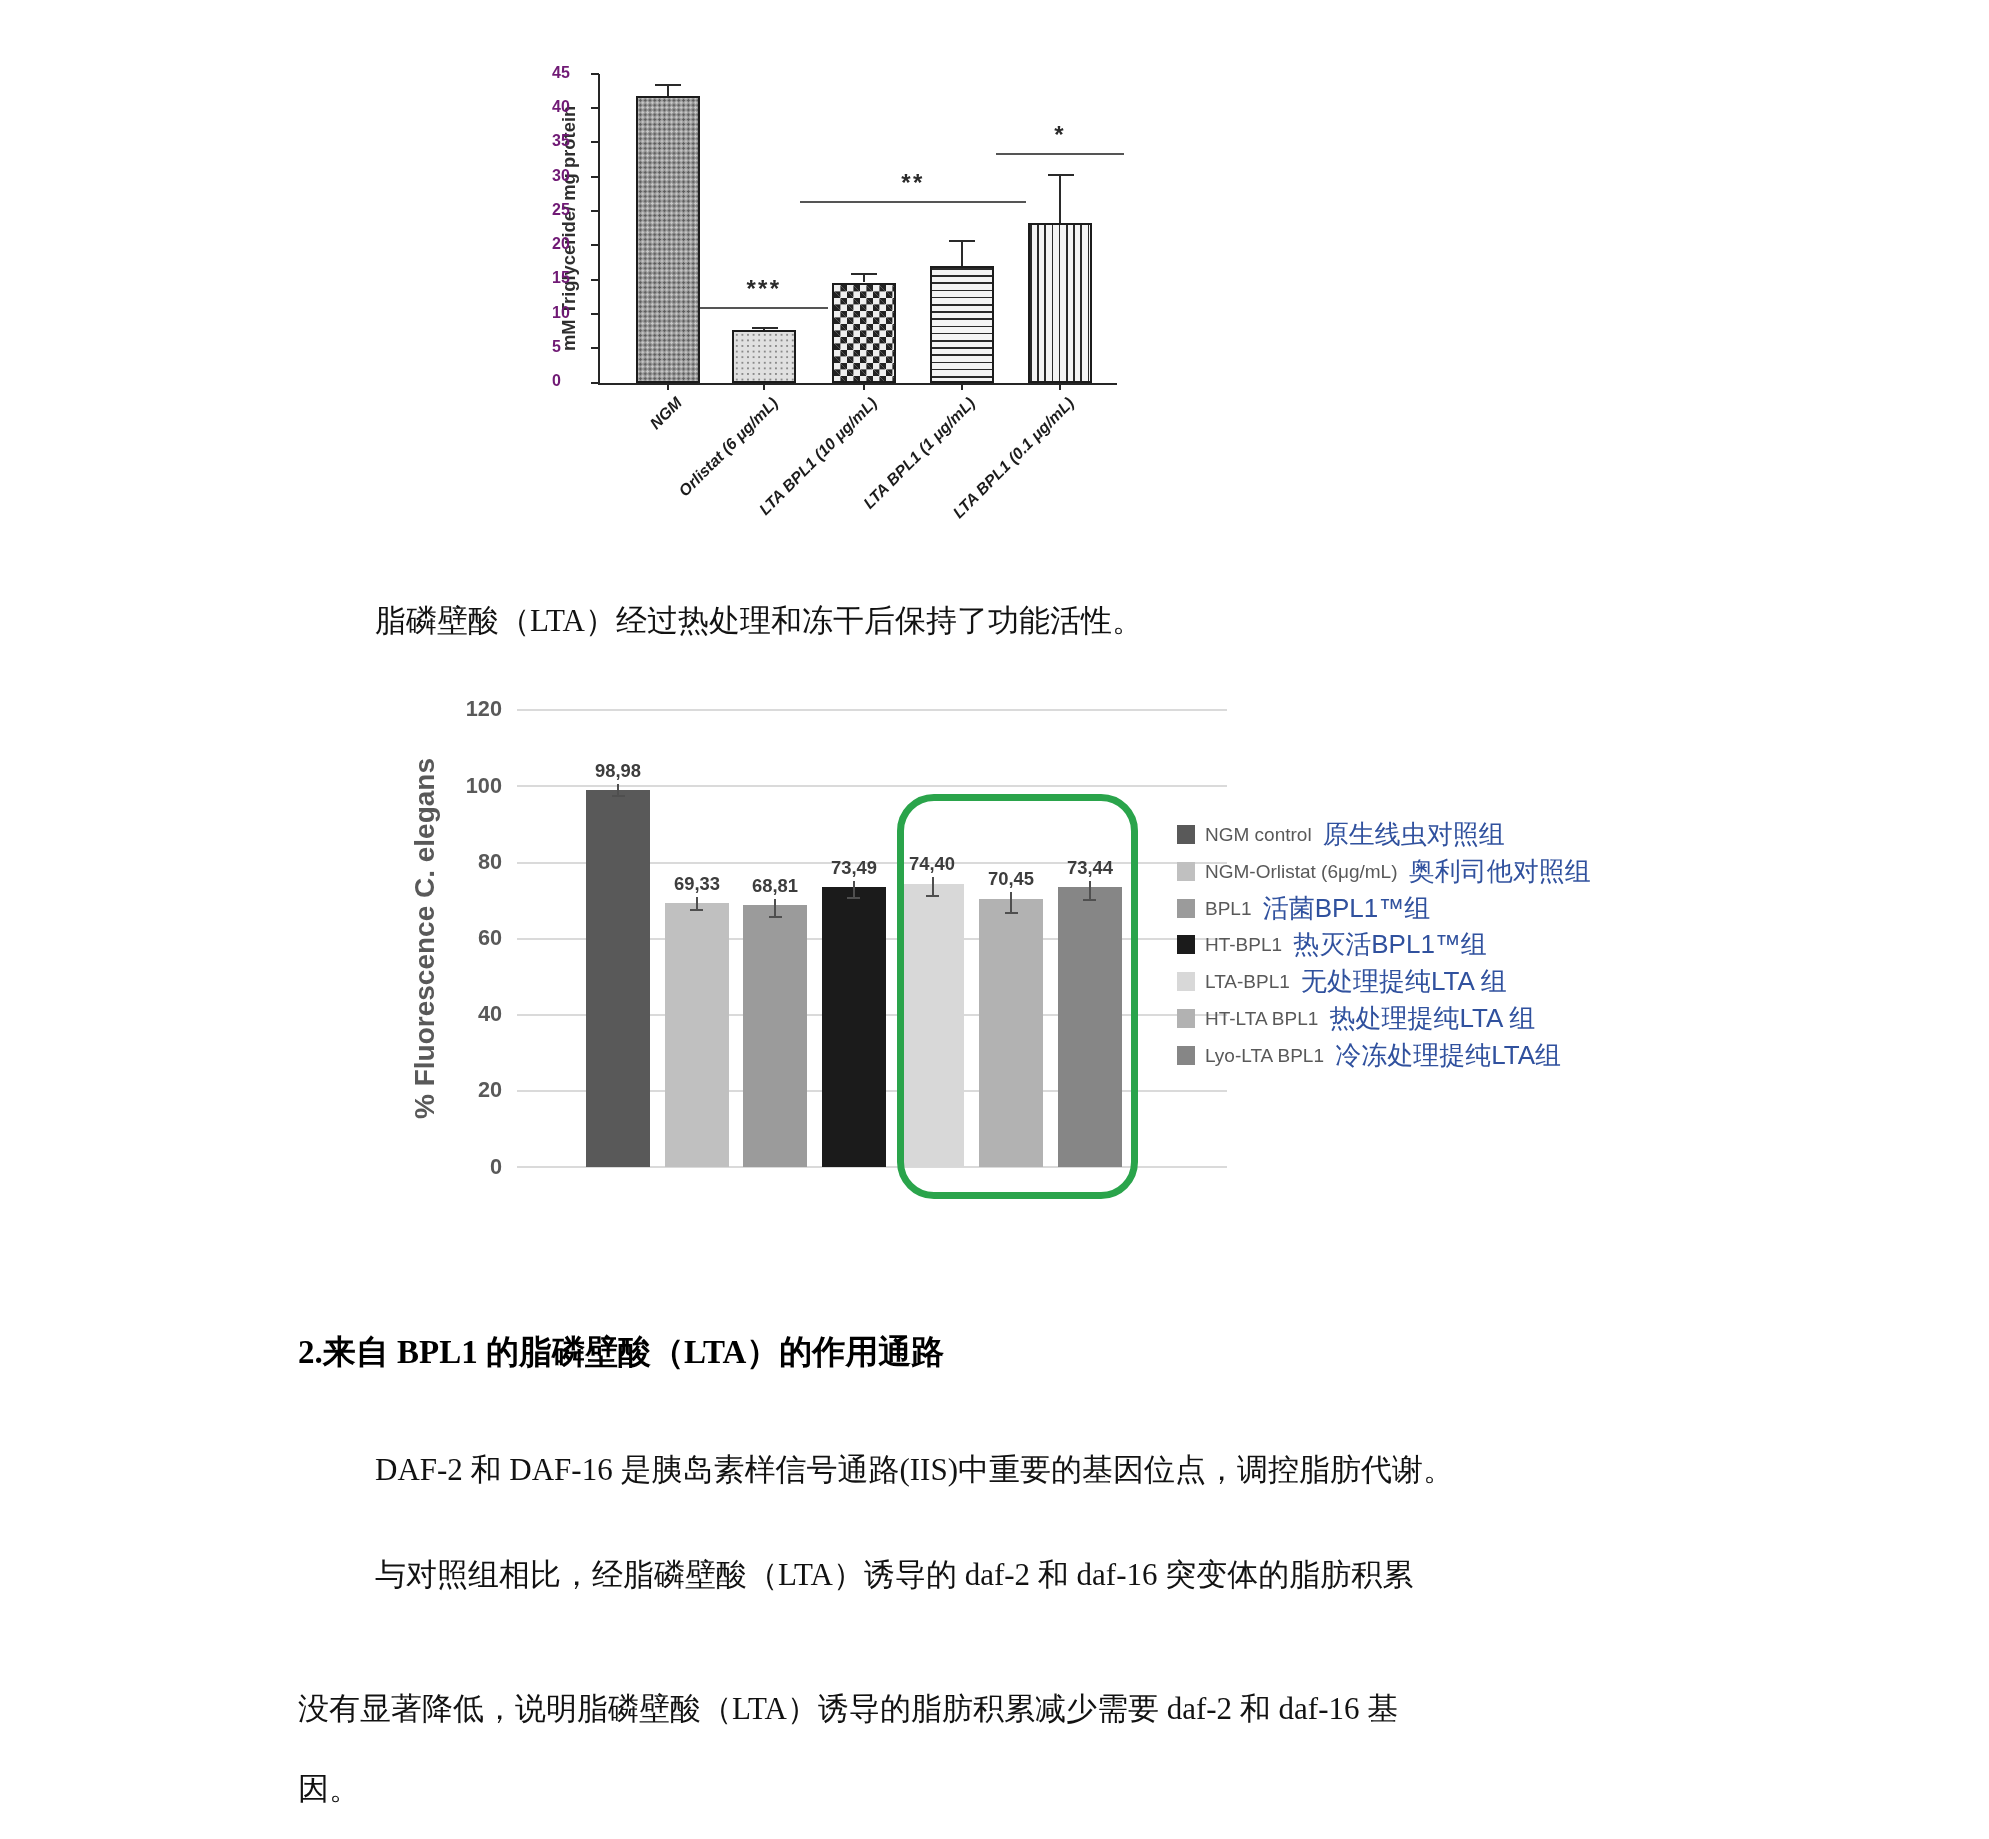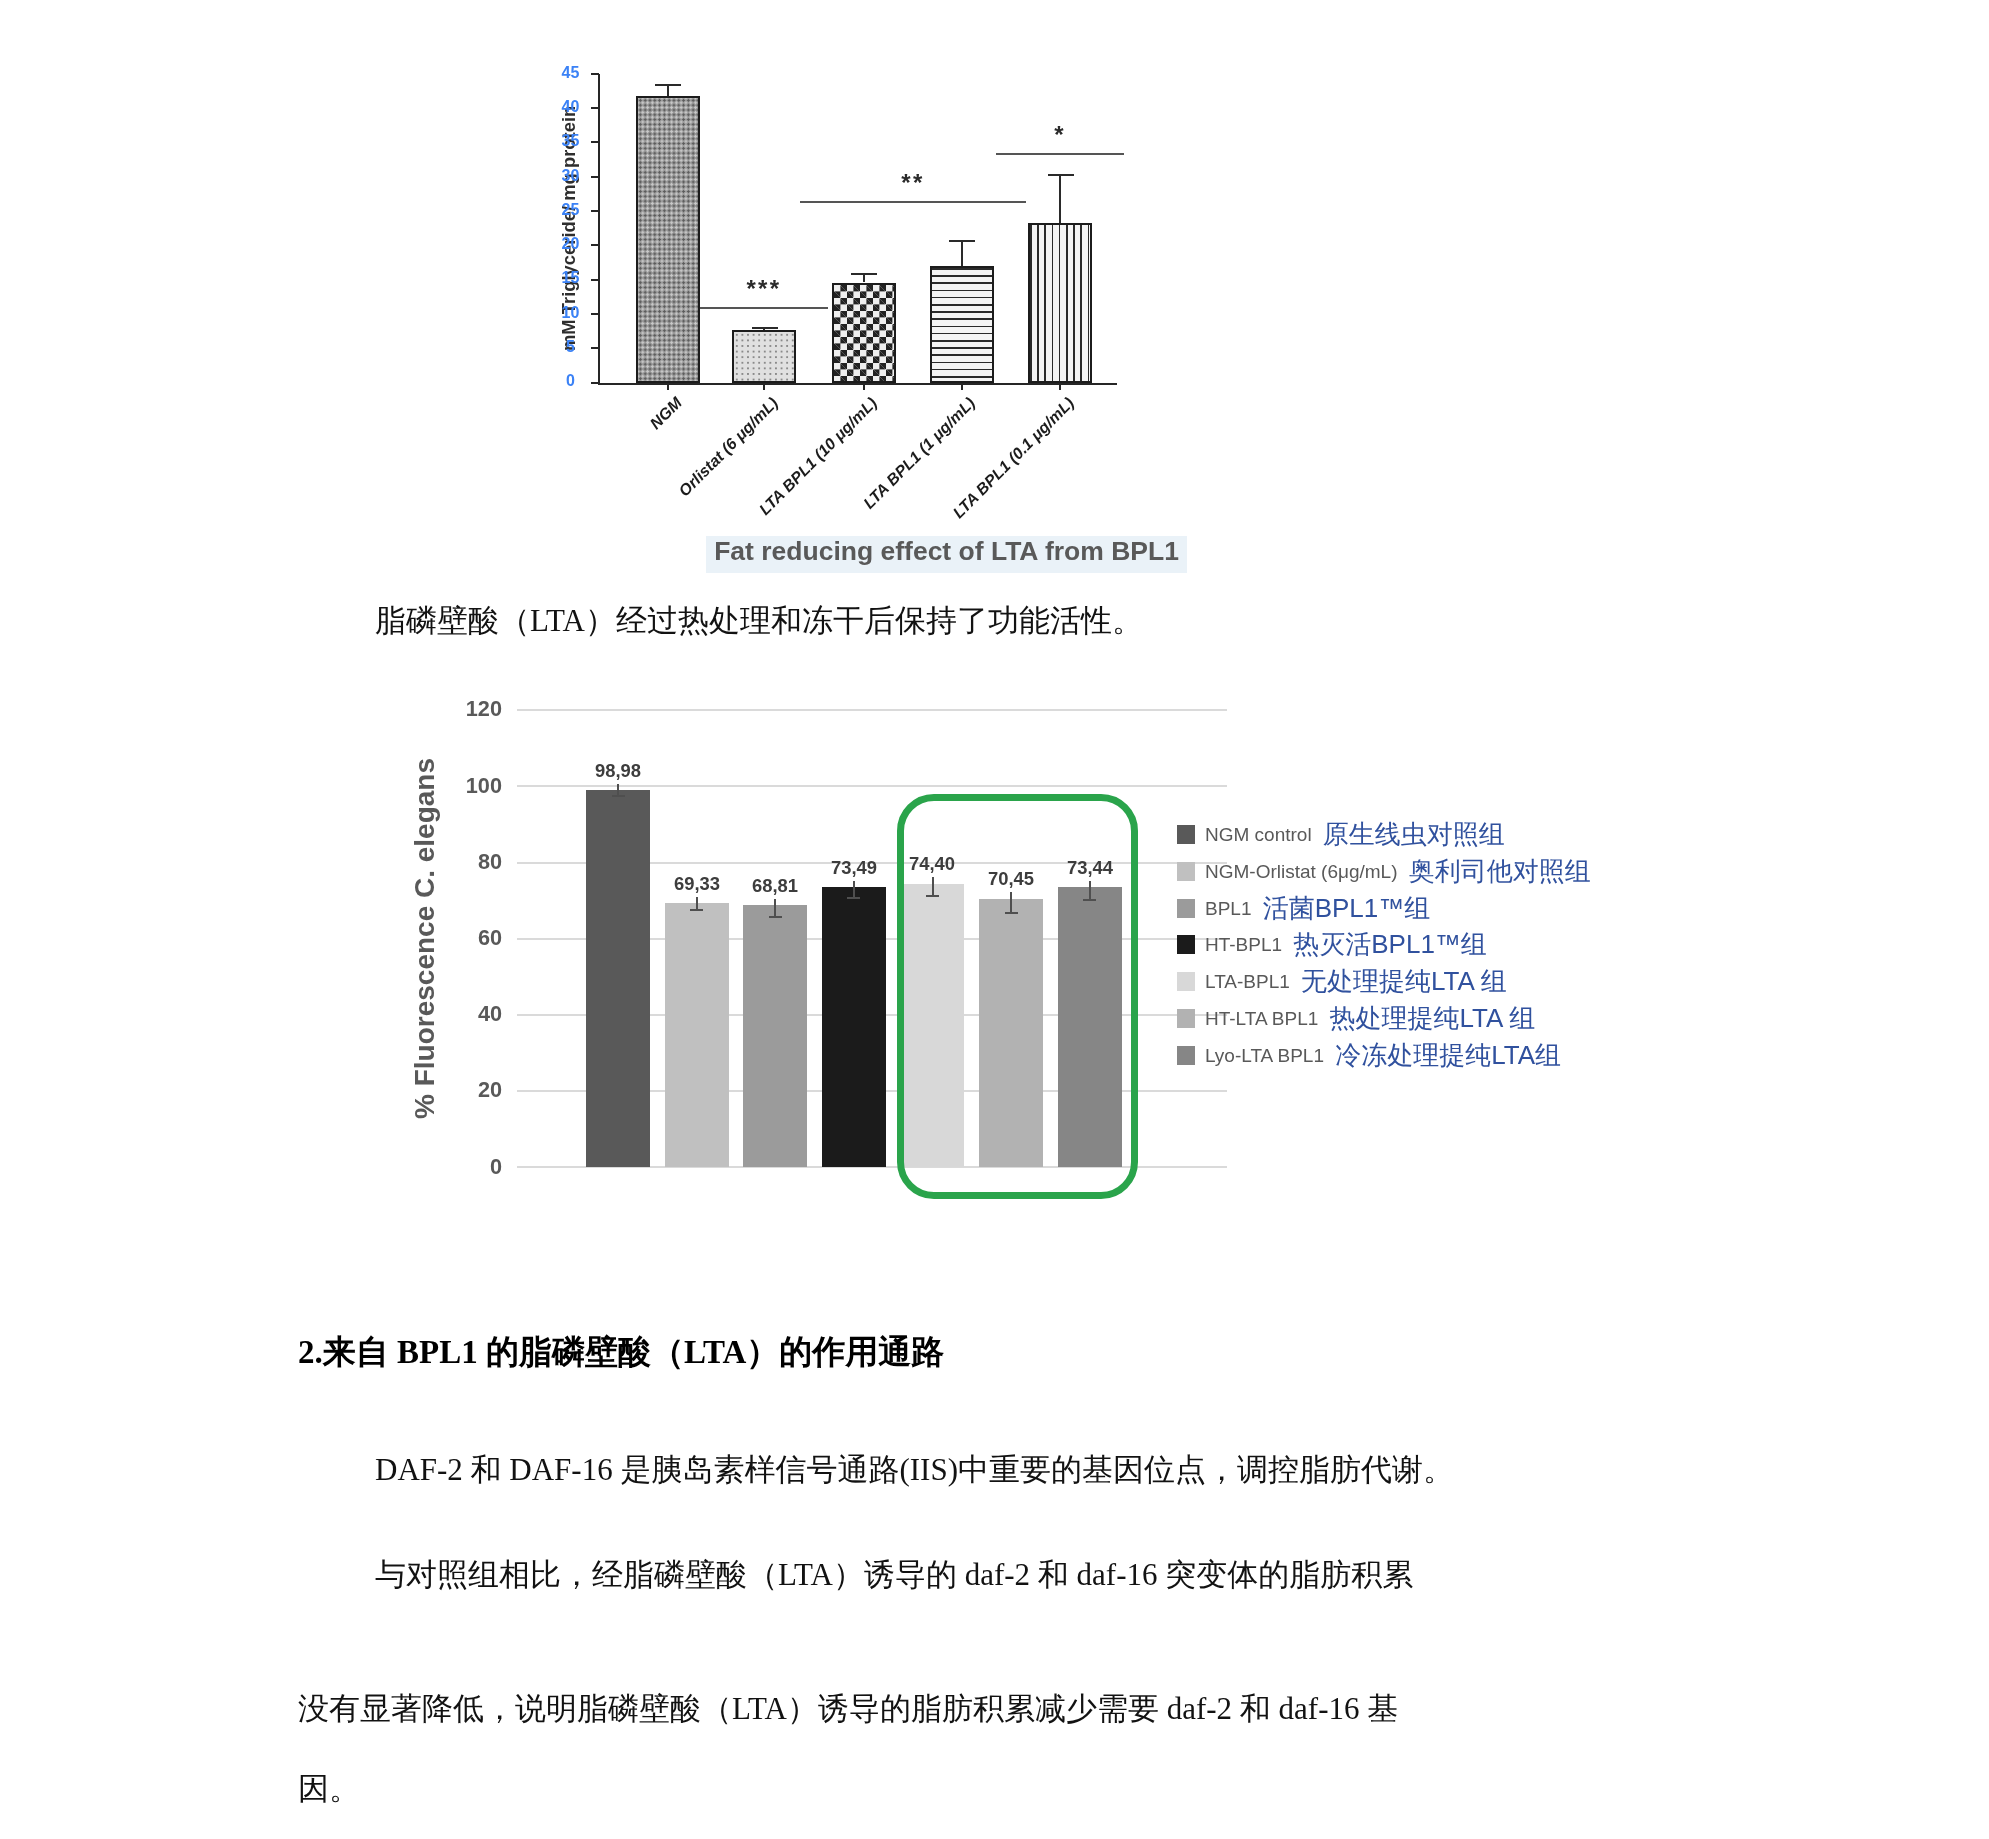"45" .c1-ticklabel { color: #3b82f6 -> #701a75; text-align: center -> left }
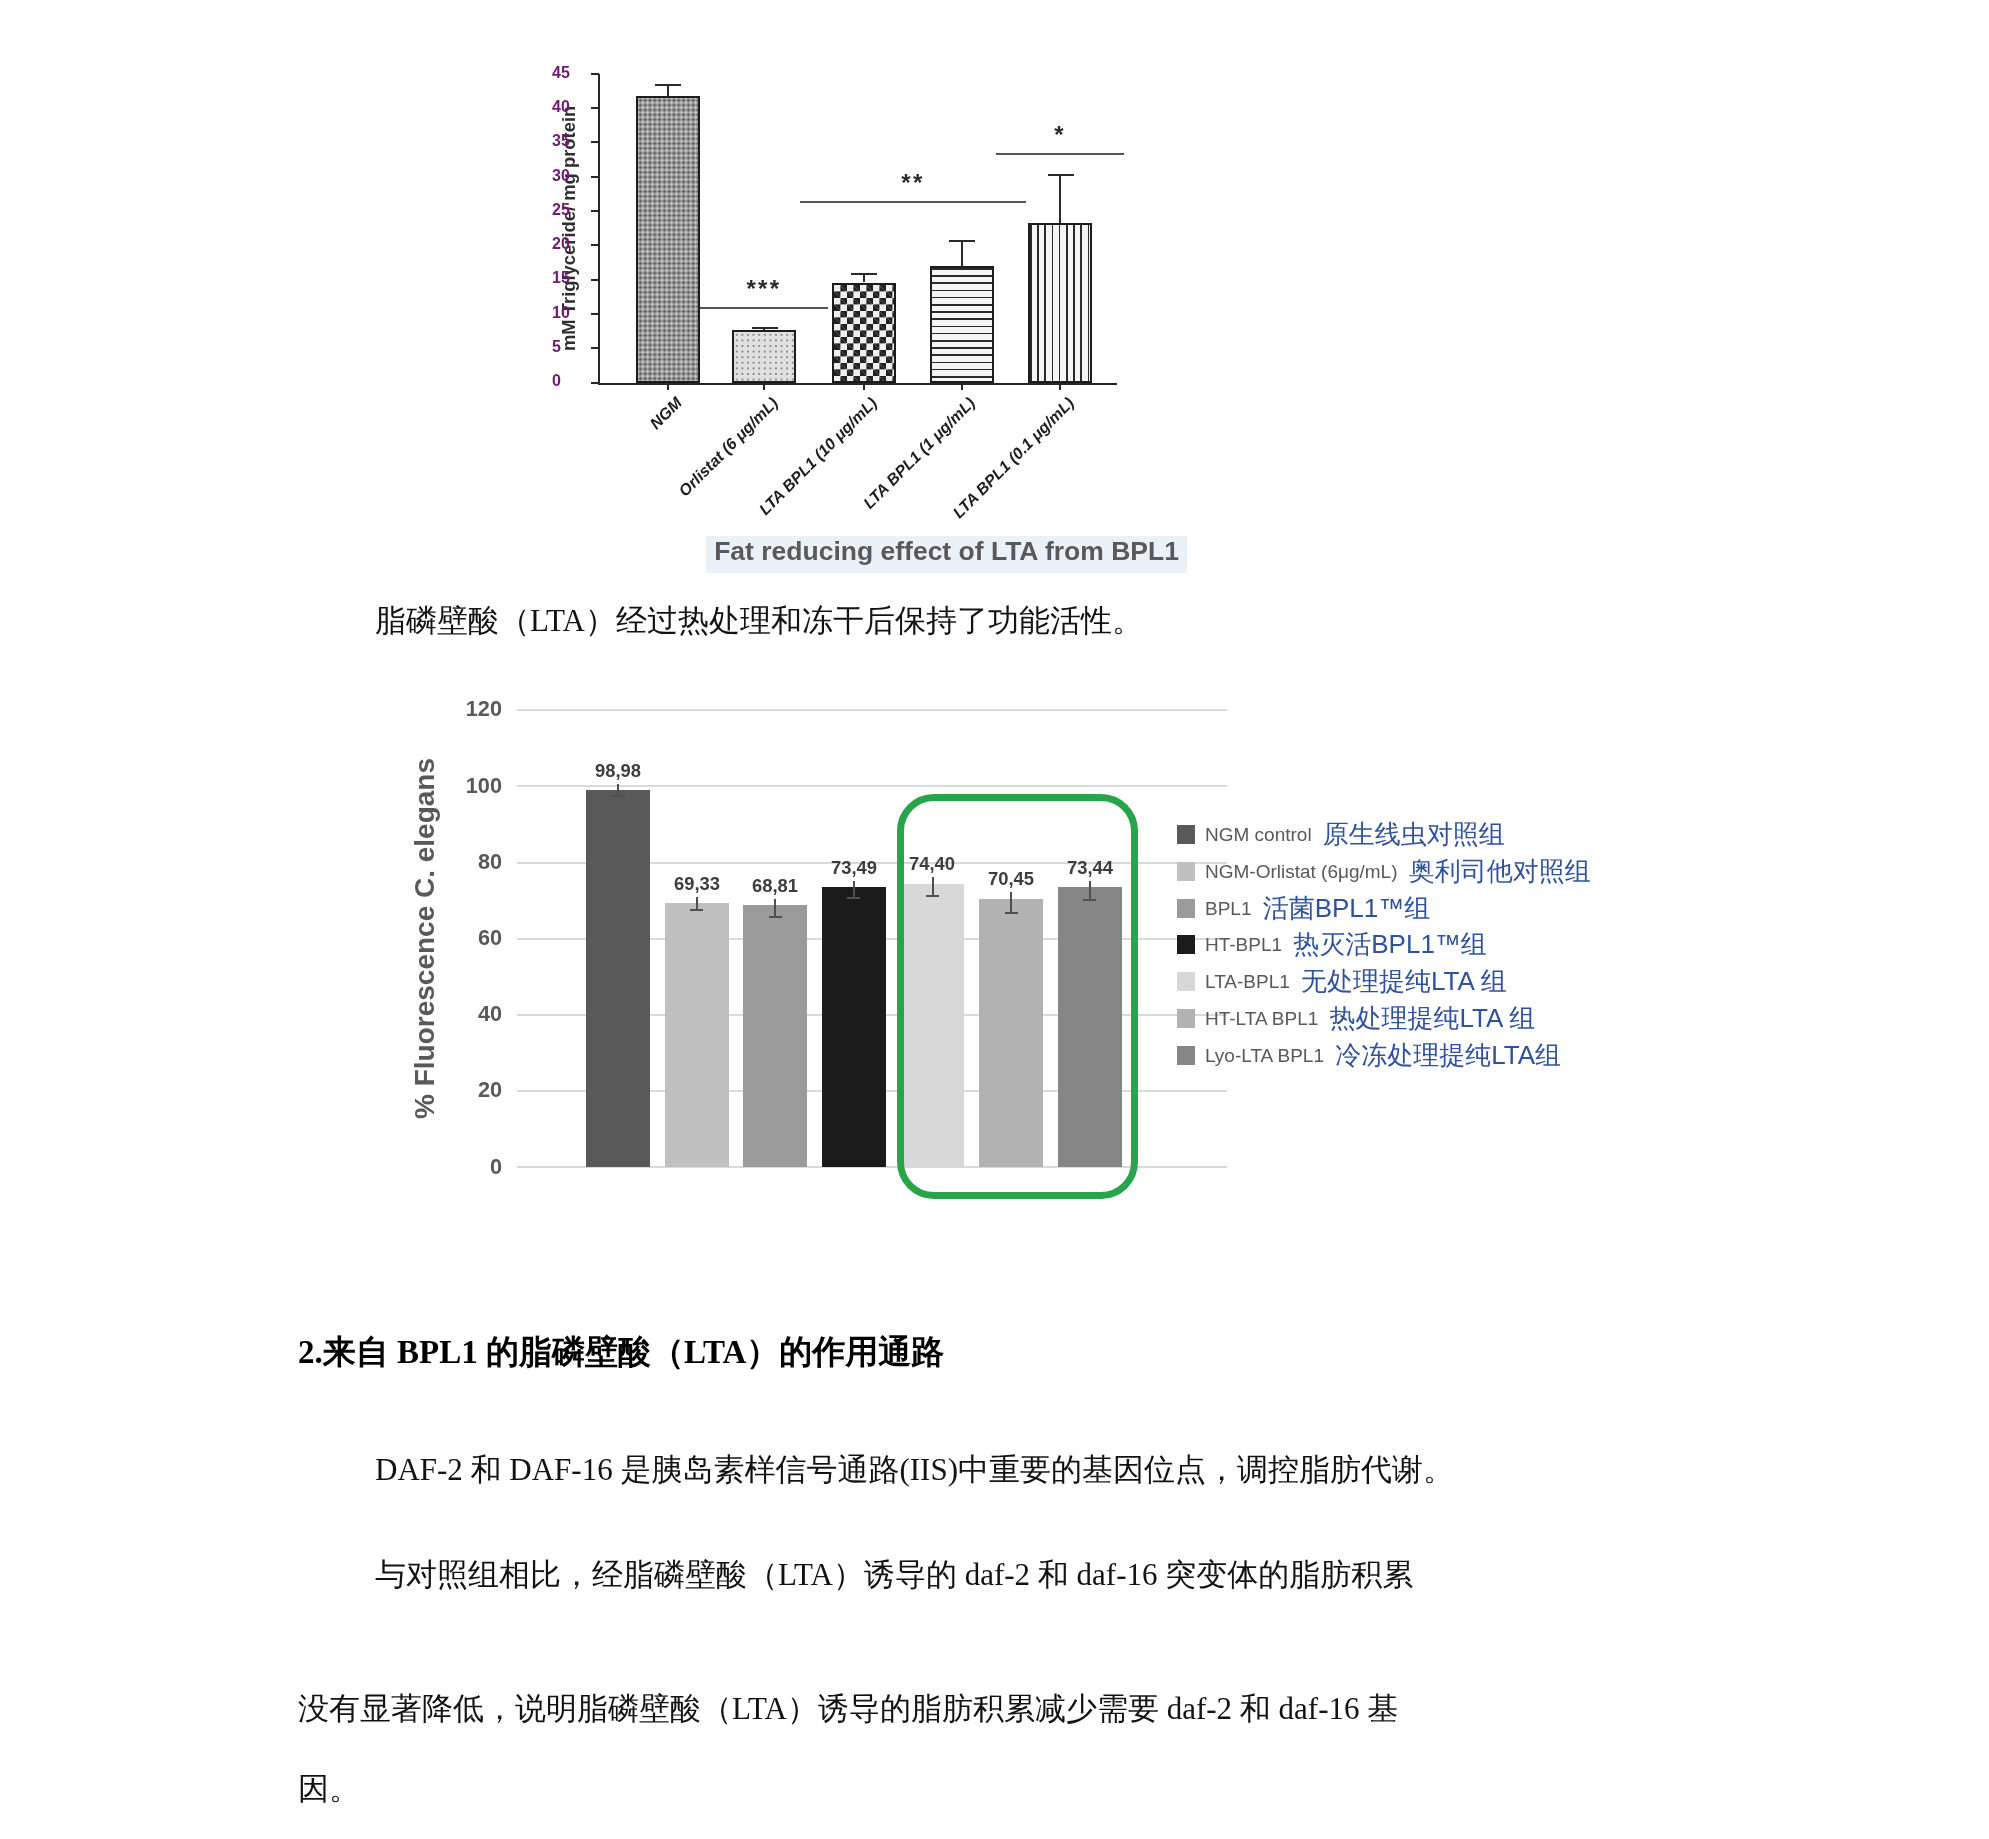"Fat reducing effect of LTA" div { html: <div>Fat reducing effect of LTA from BPL1</div> -> none }
